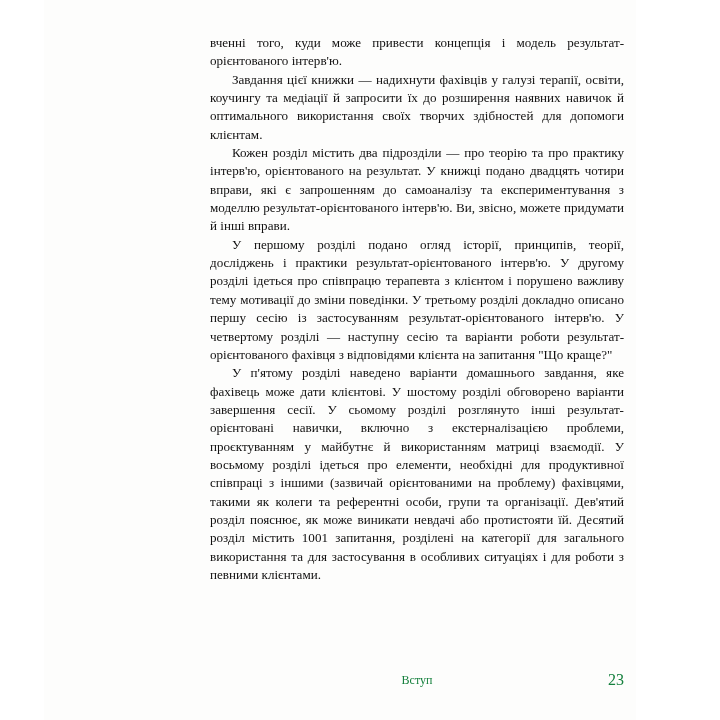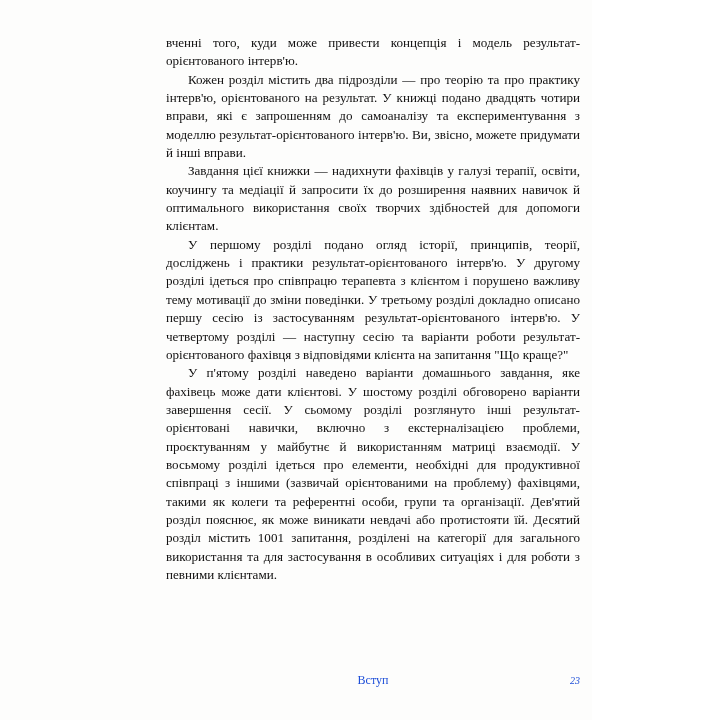"вченні того, куди може привести" .page { margin-left: none -> 44px }
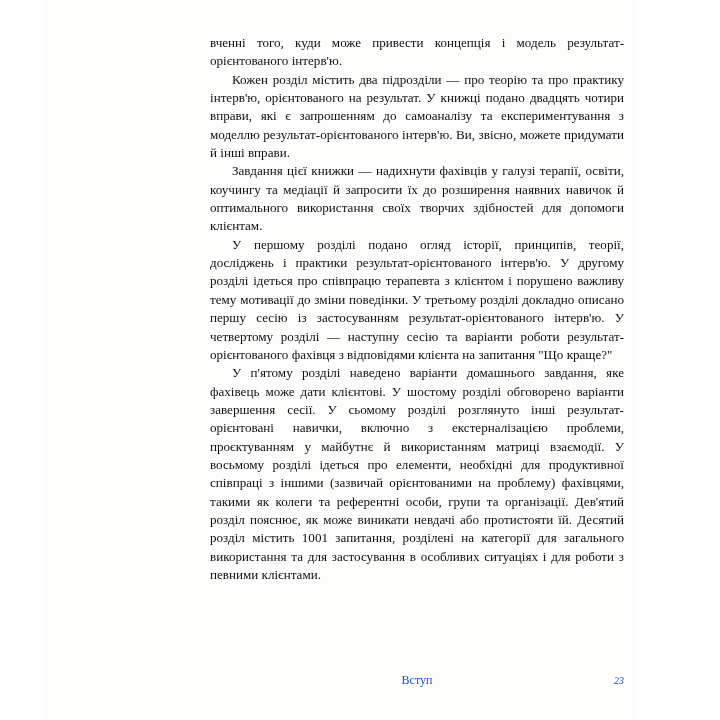"Кожен розділ містить два підрозділи" p.para { order: before "Завдання цієї книжки — надихнути" -> after "Завдання цієї книжки — надихнути" }
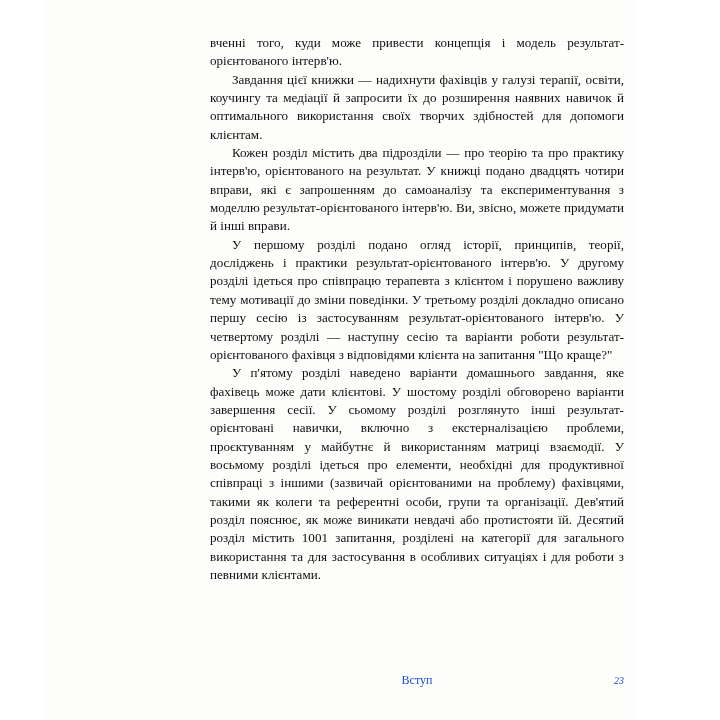"Вступ" .footer { color: #1d4ed8 -> #15803d }
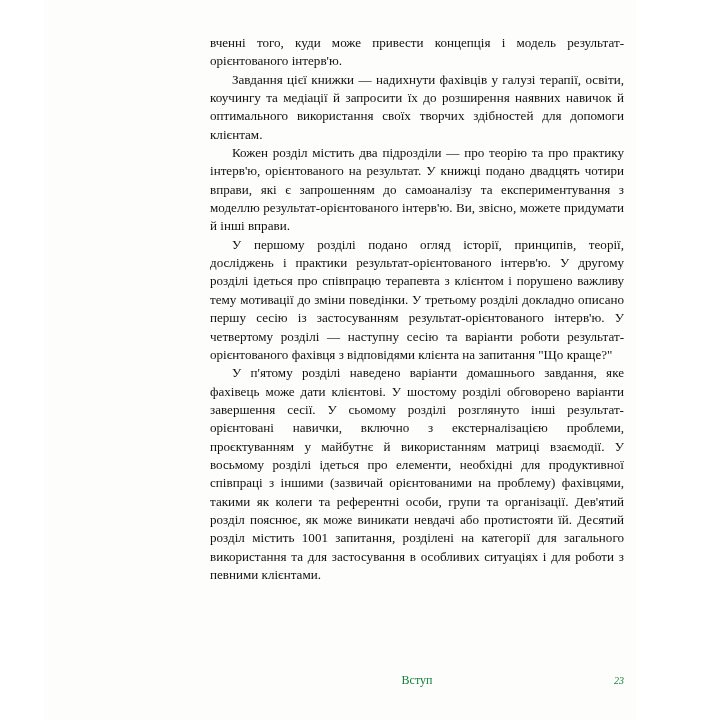"23" .footer-page { font-size: 10px -> 16px; font-style: italic -> none }
